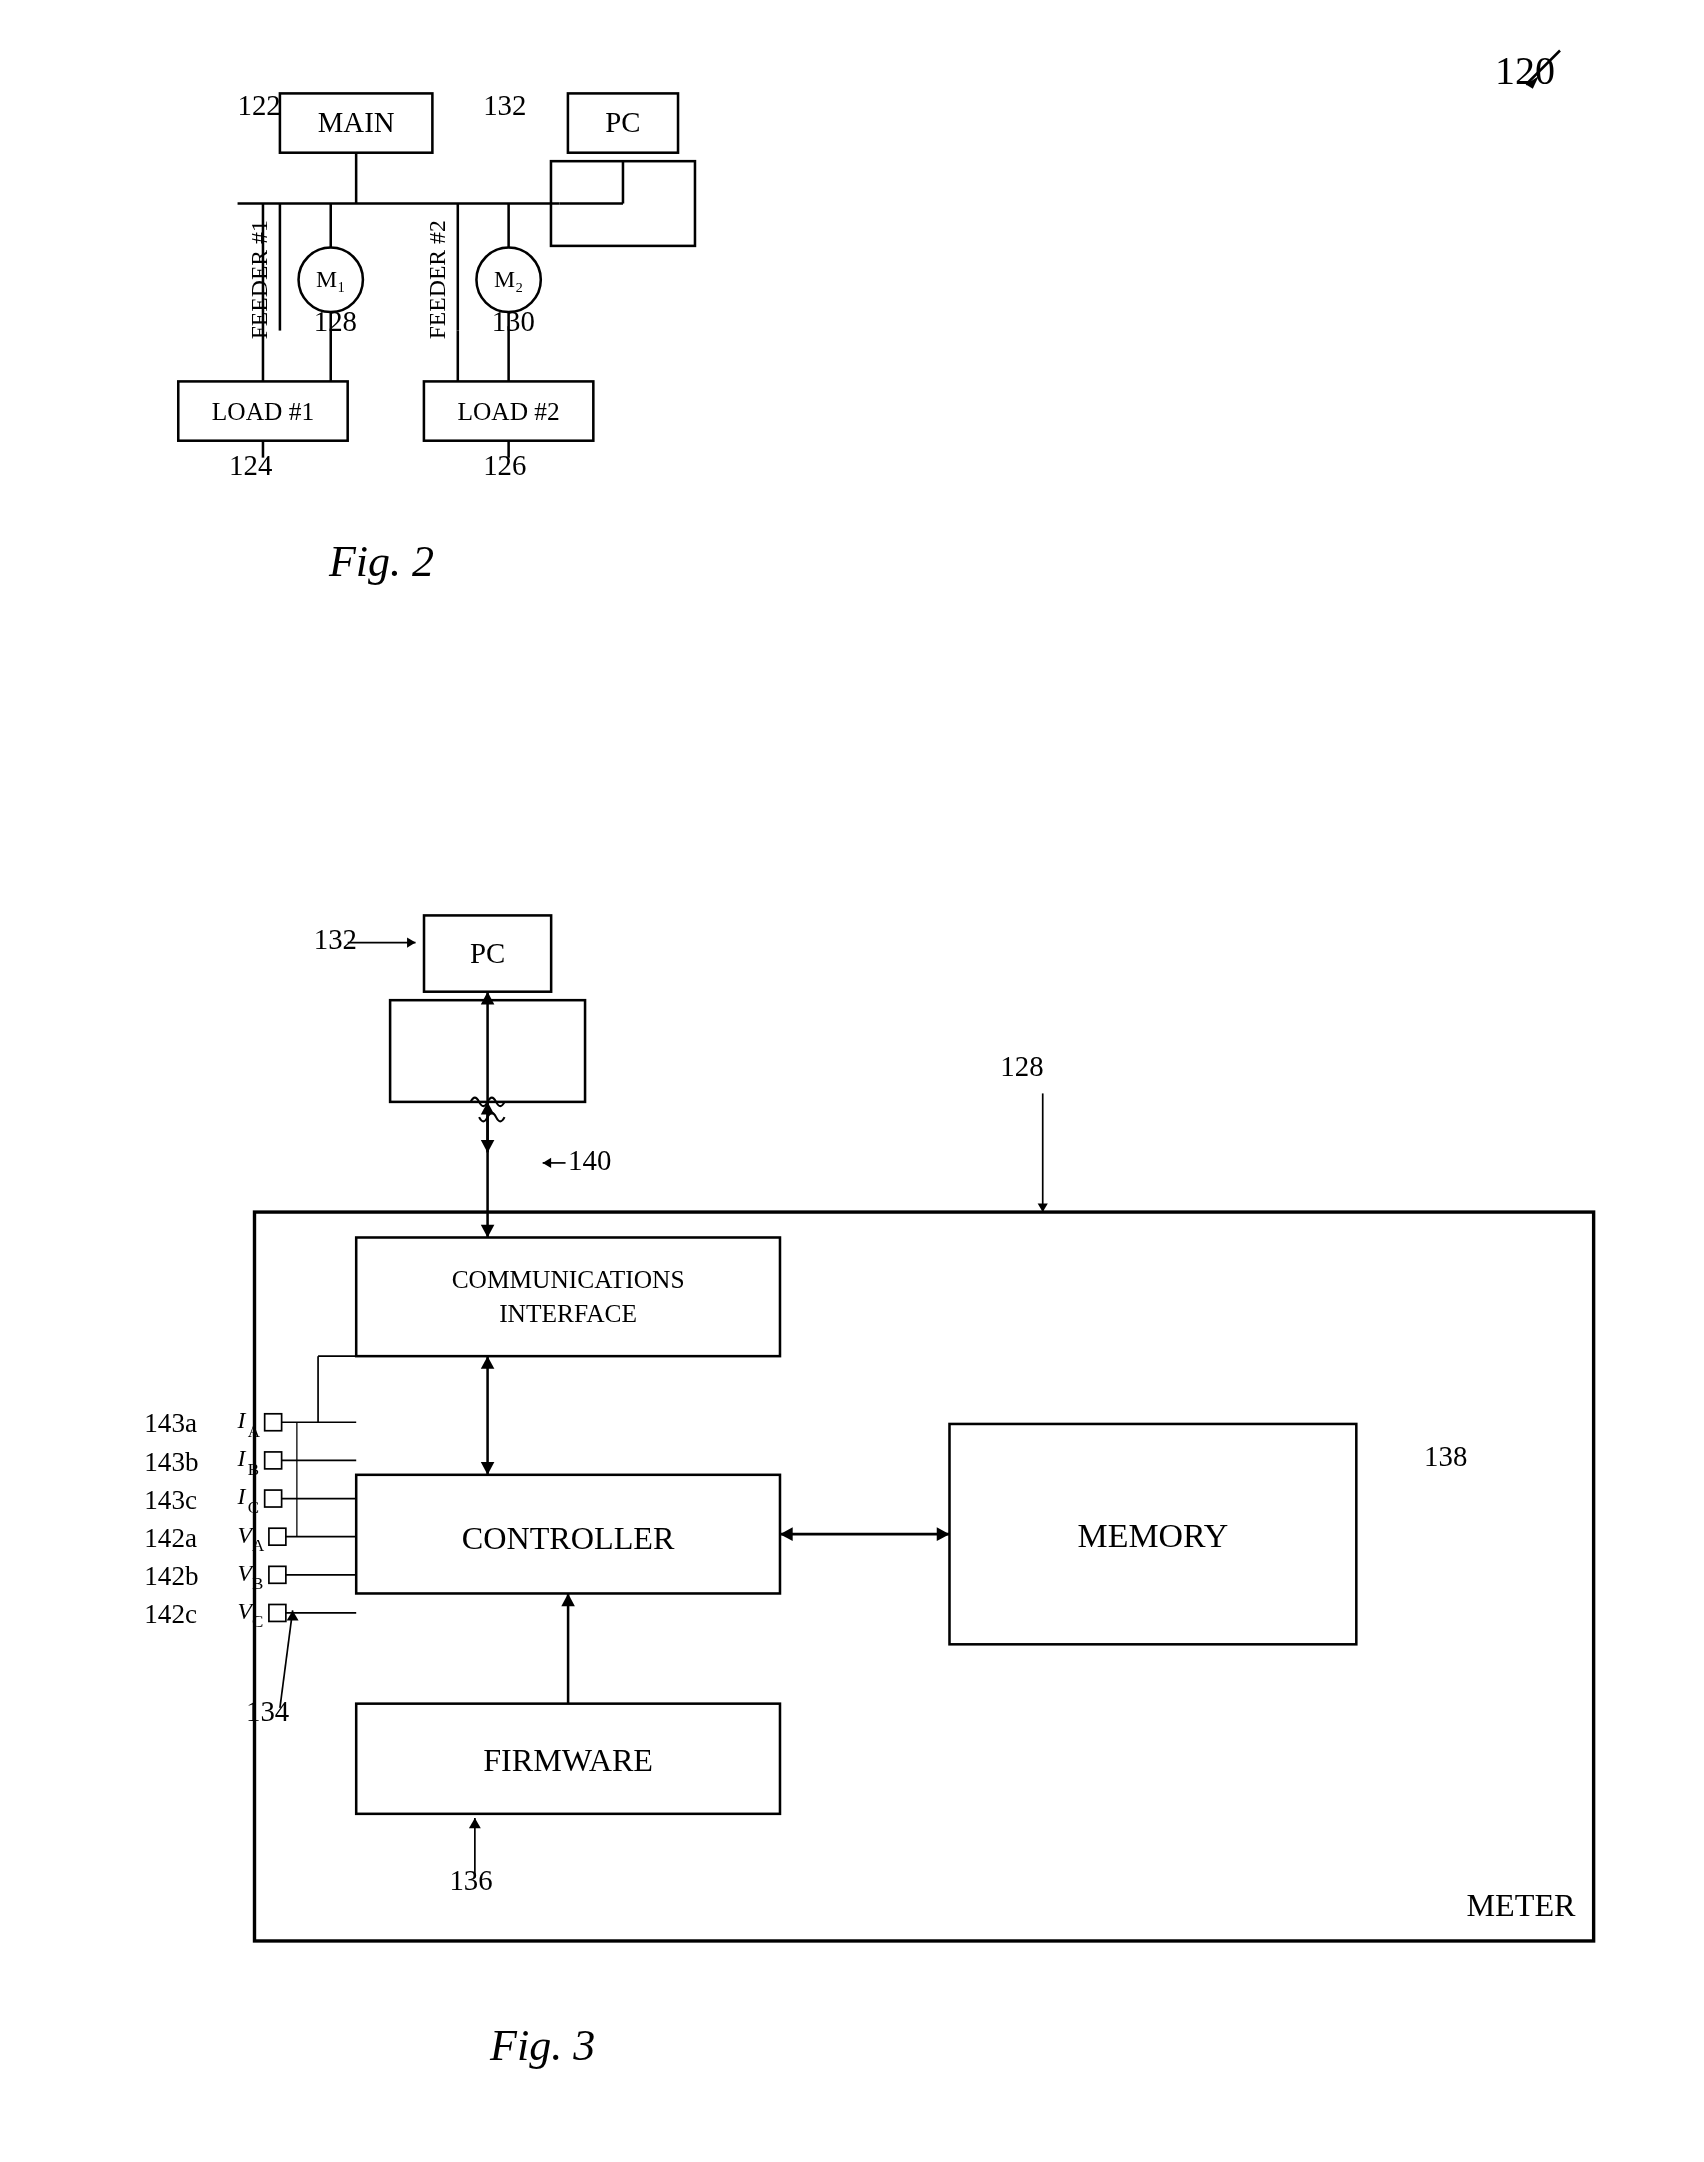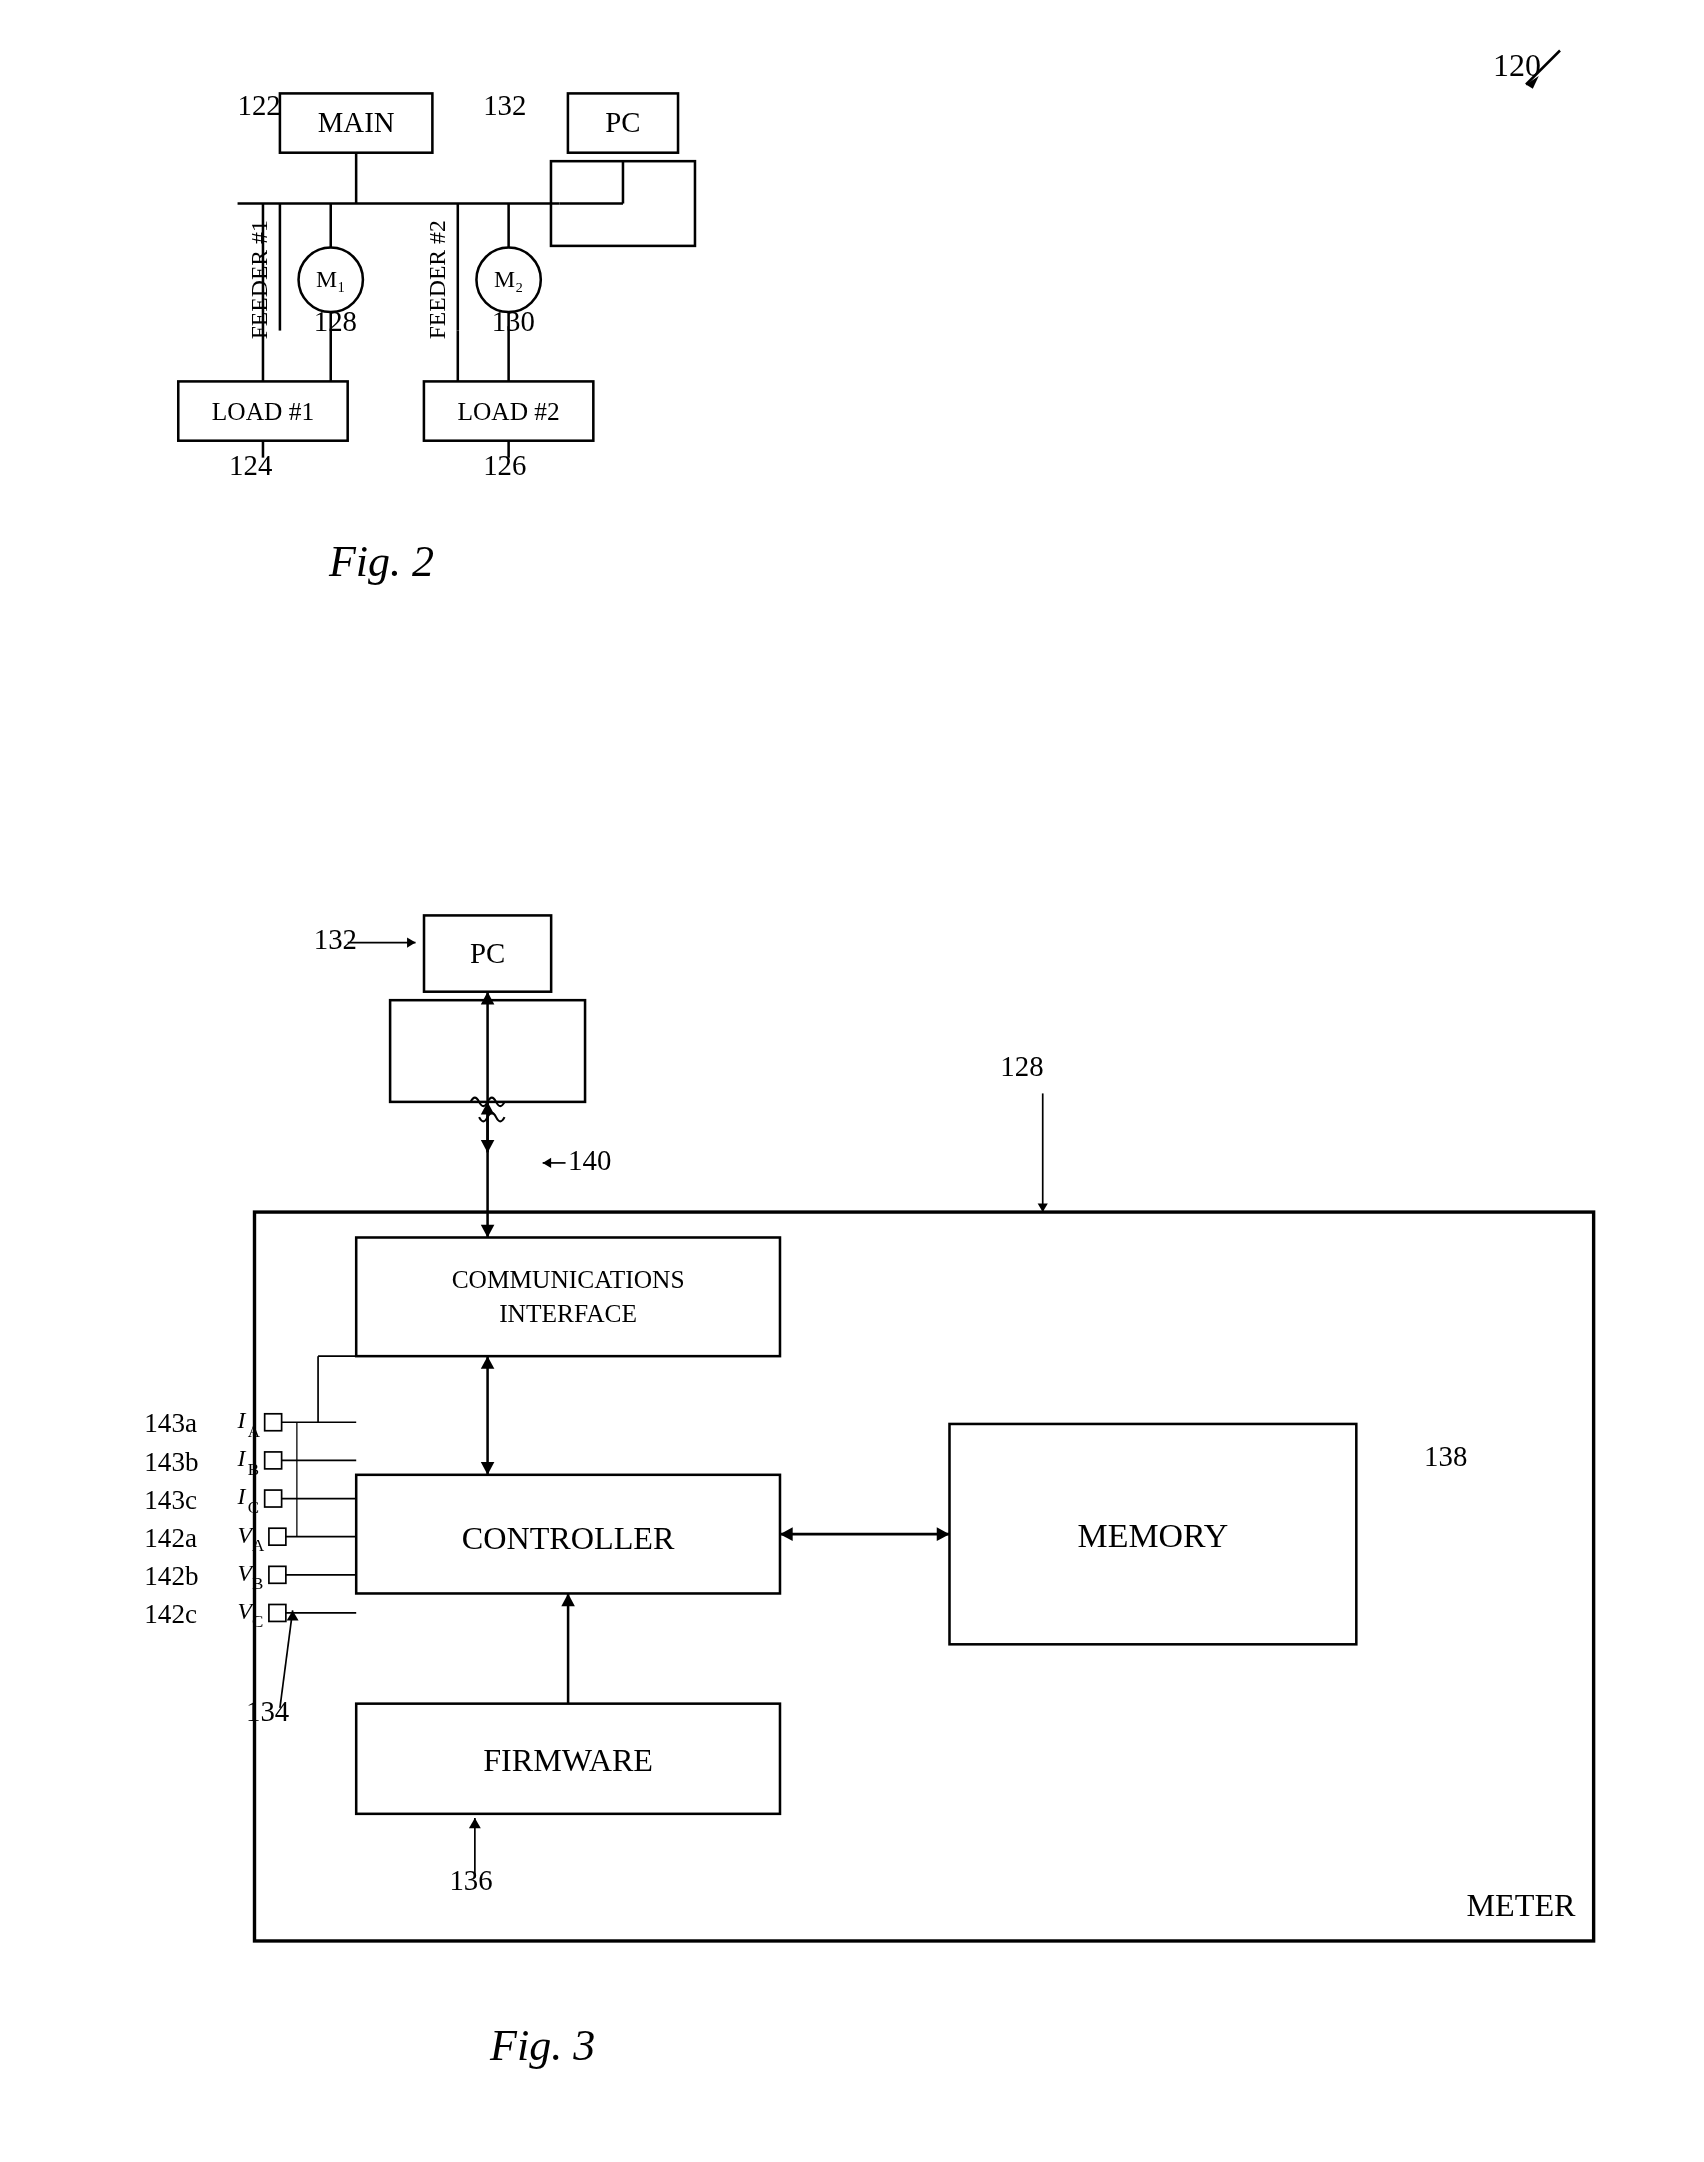"120" div { font-size: 32px -> 40px; right: 163px -> 149px }
